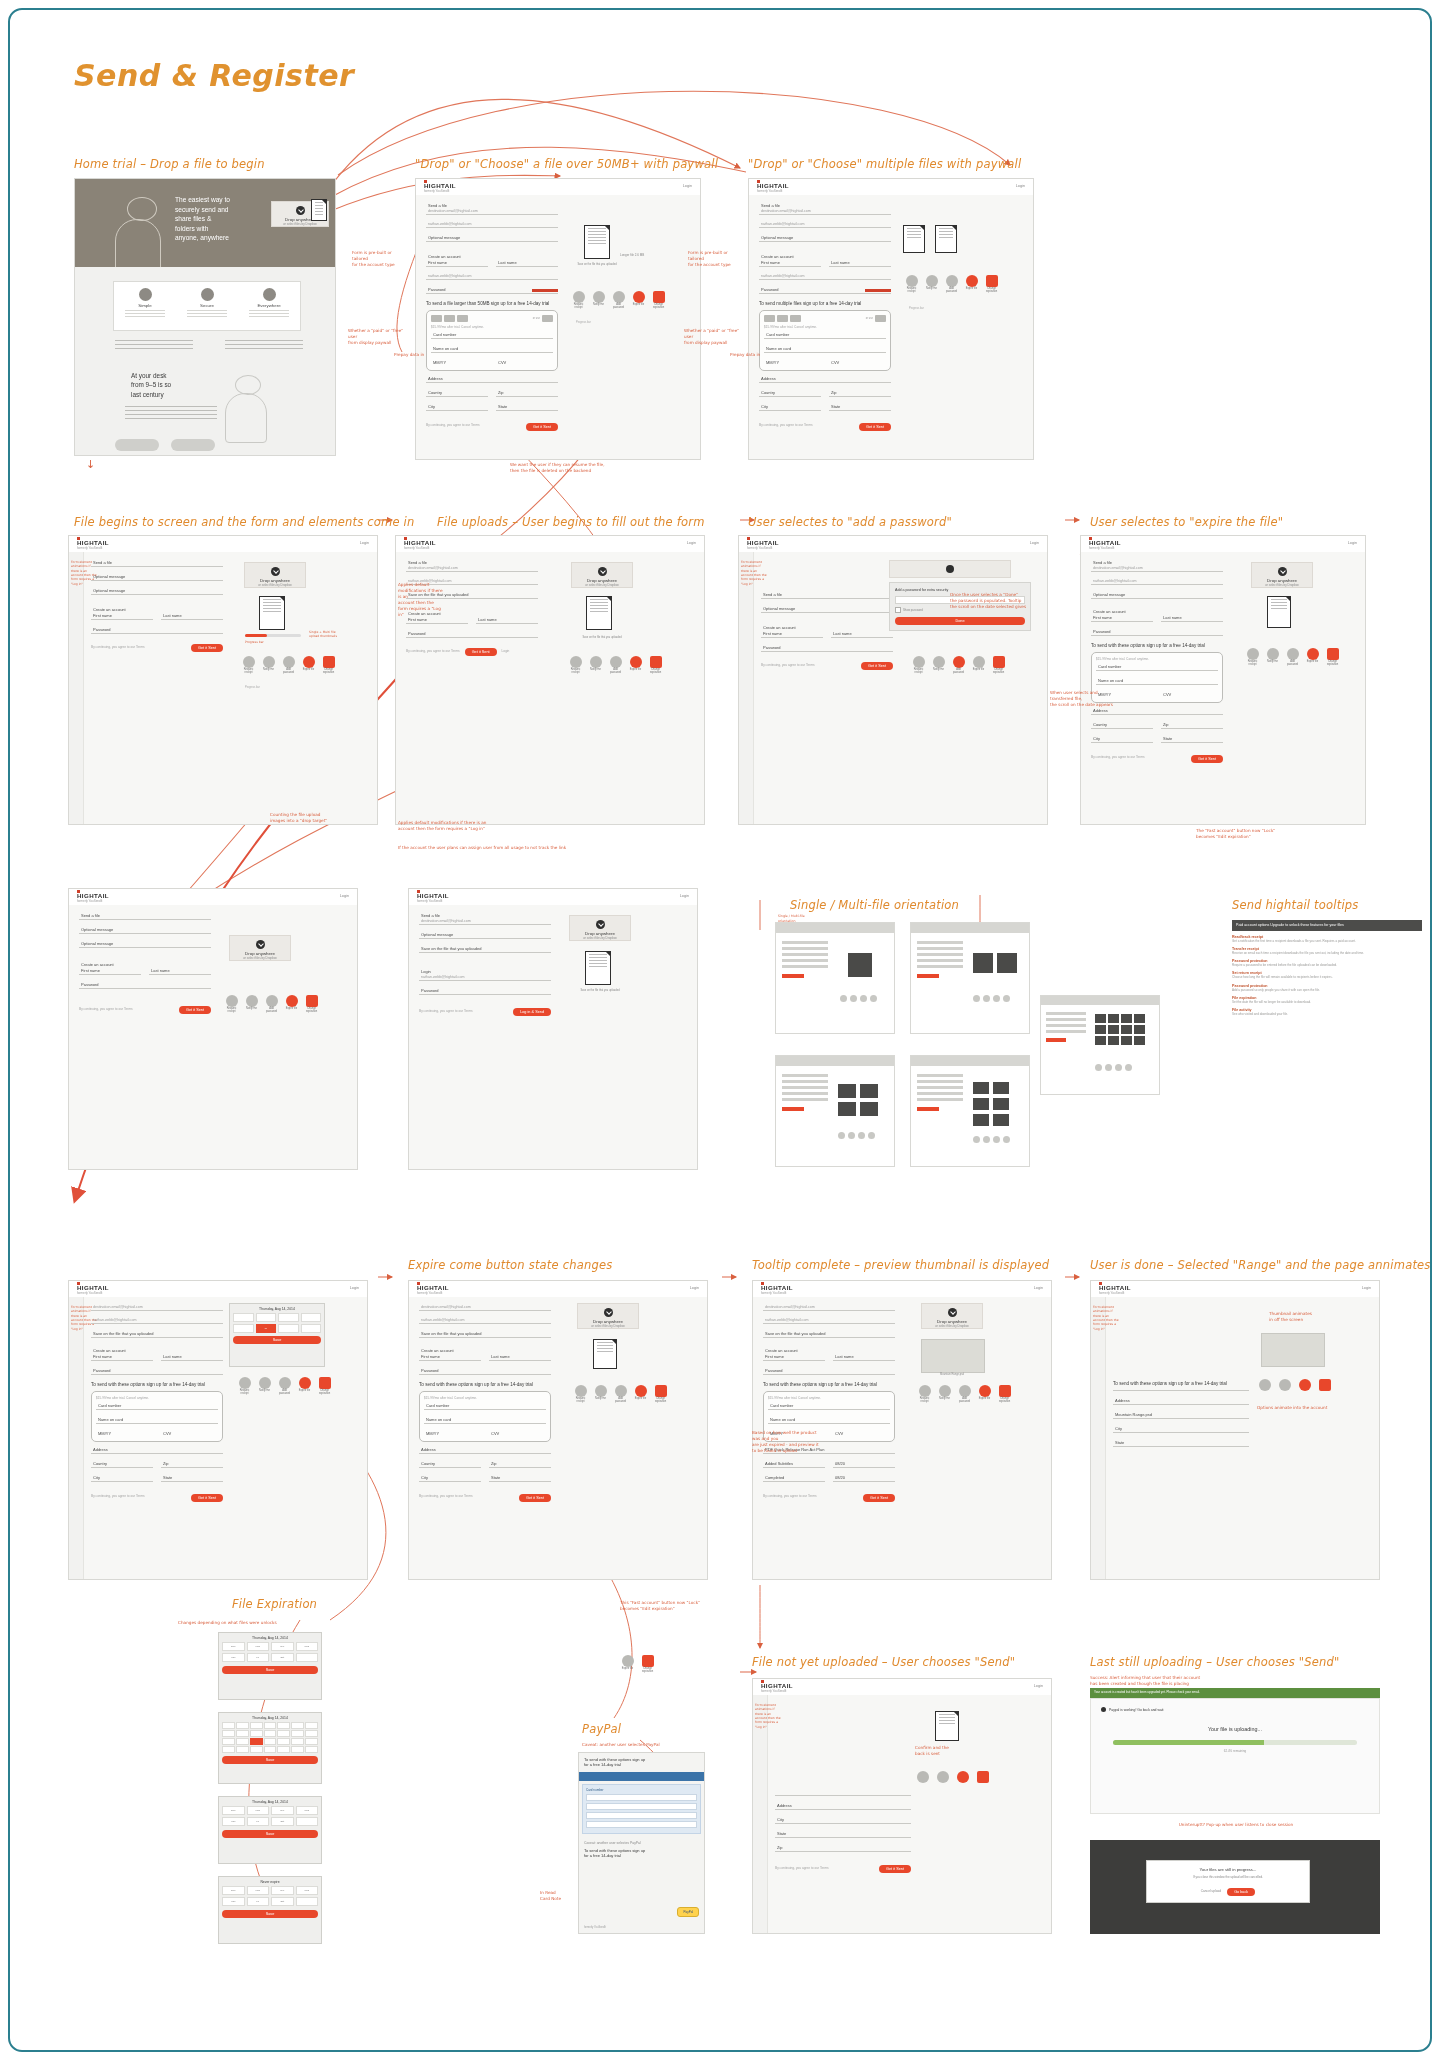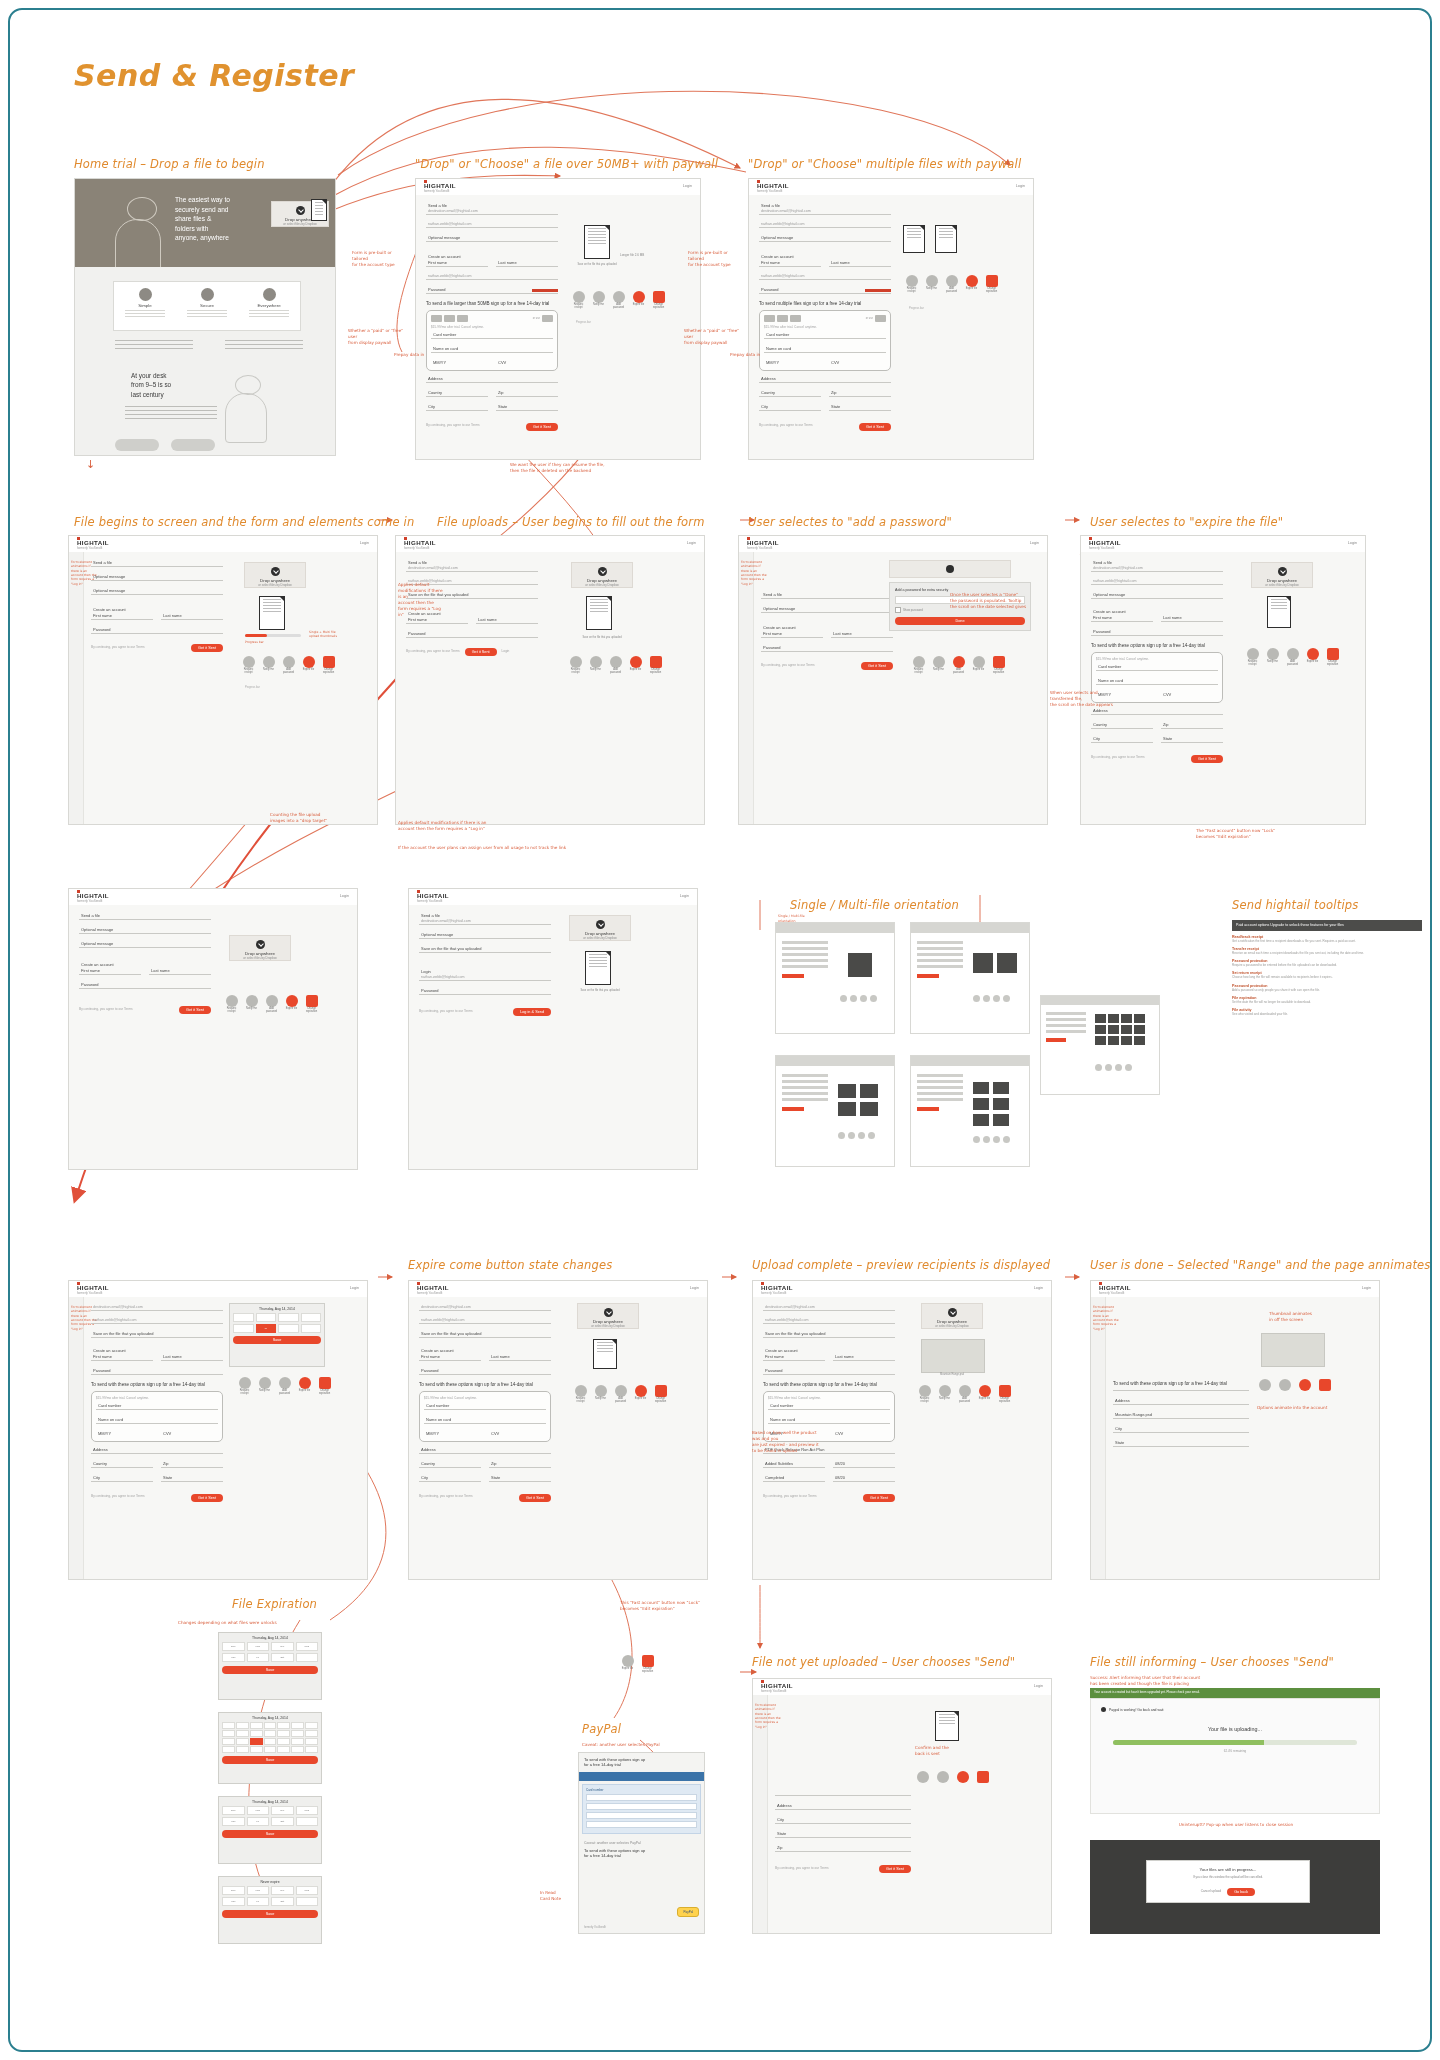"Upload complete – preview recipients" div.sec-label { text: Upload complete – preview recipients -> Tooltip complete – preview thumbnail }
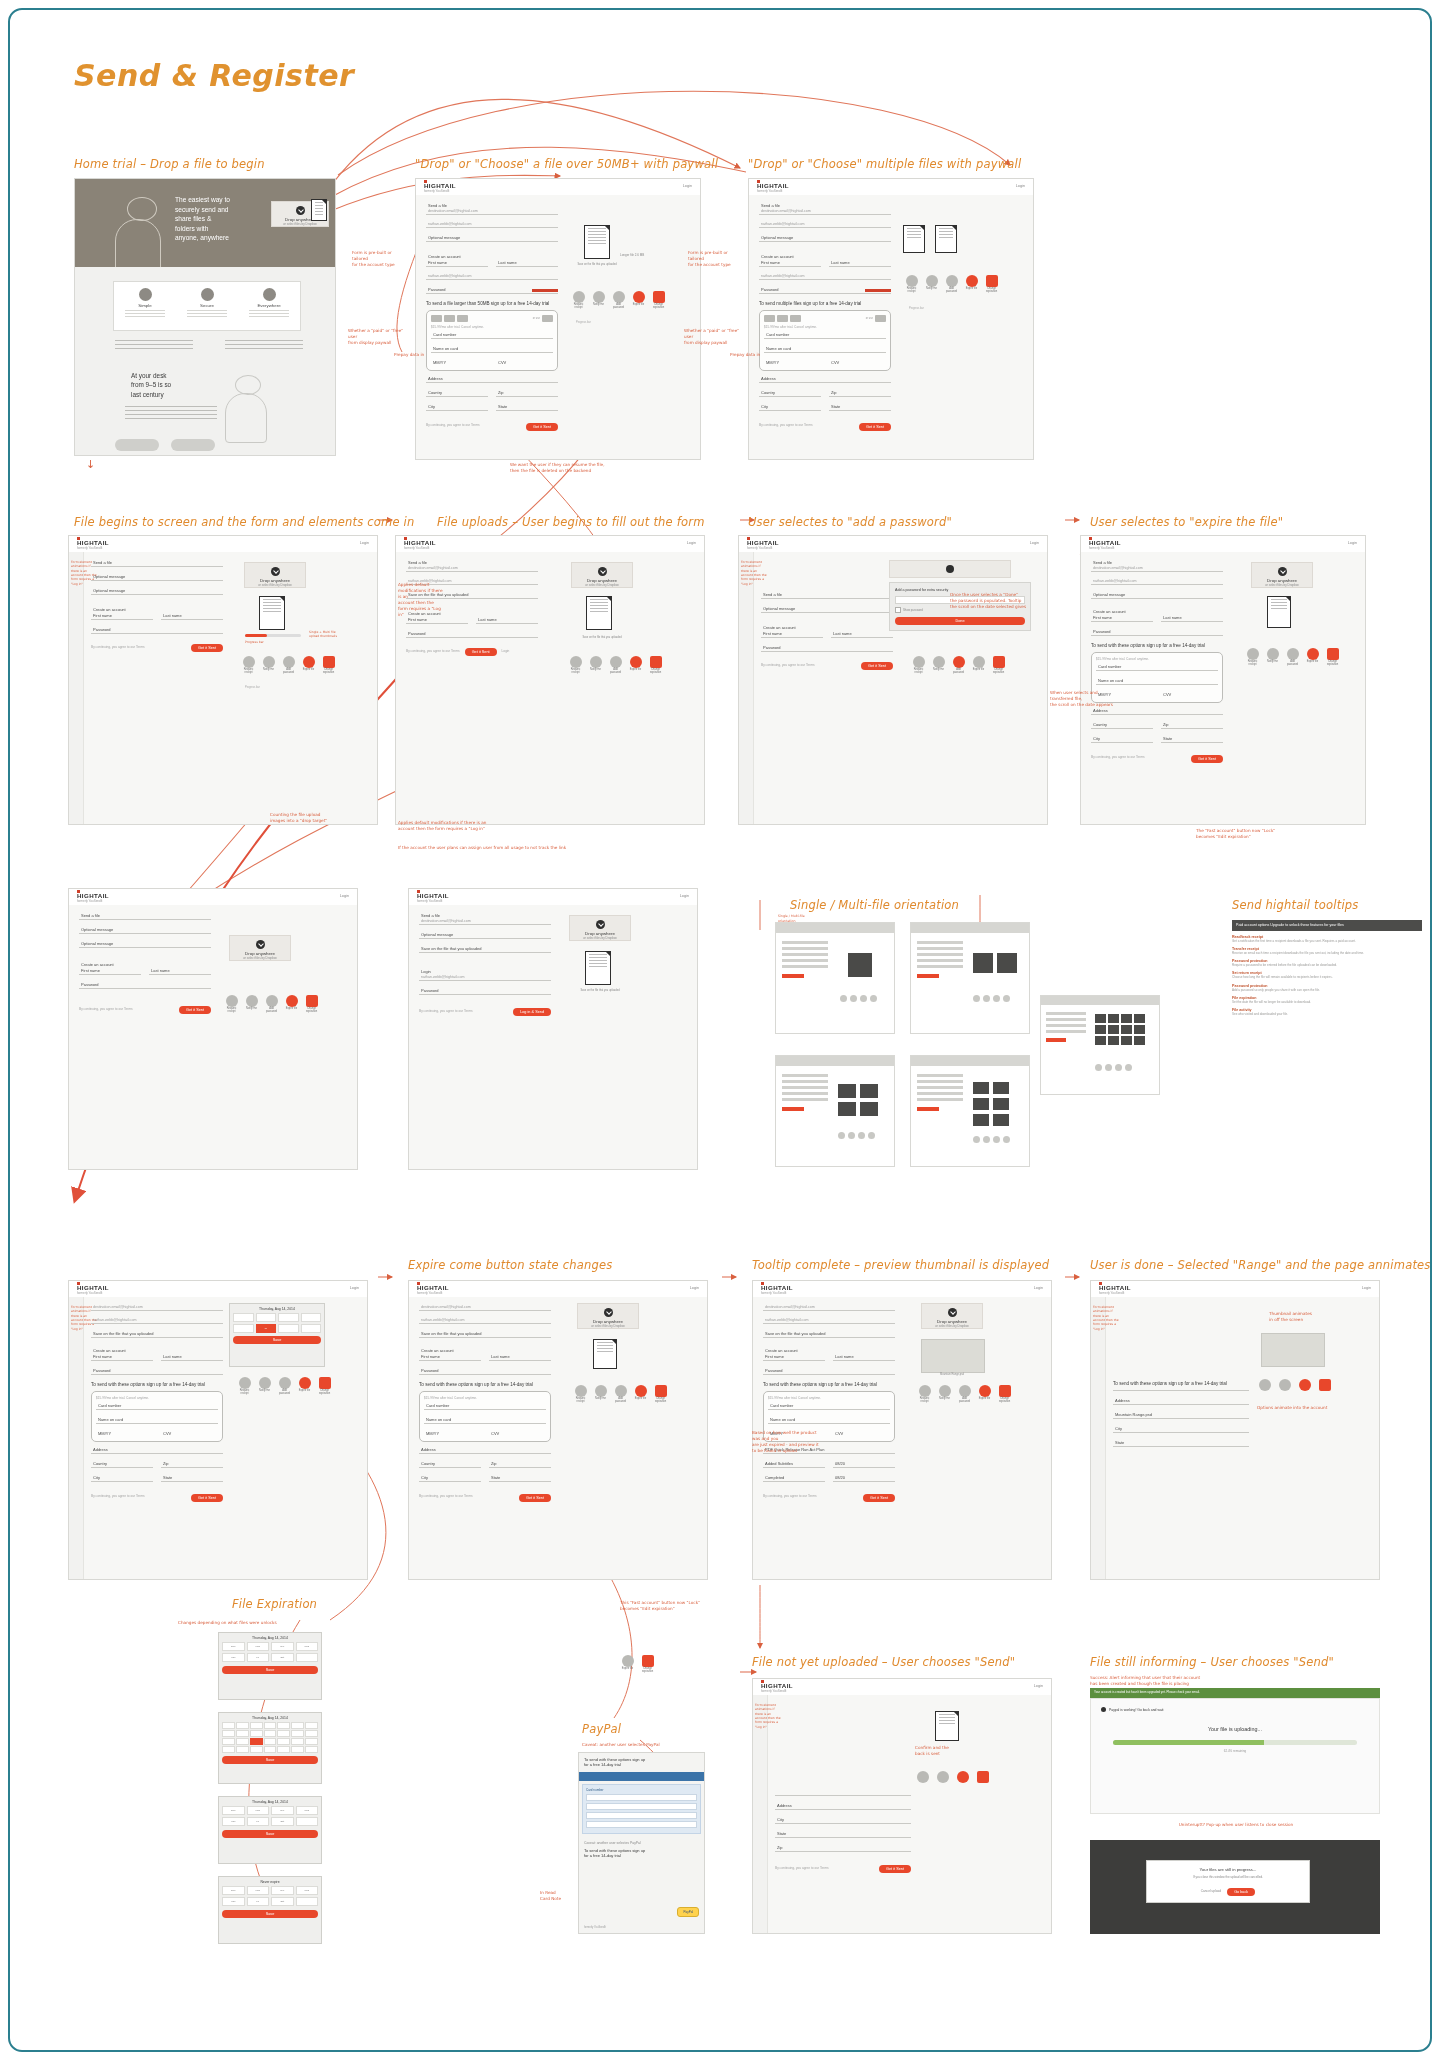"File still informing – User" div.sec-label { text: File still informing -> Last still uploading }
